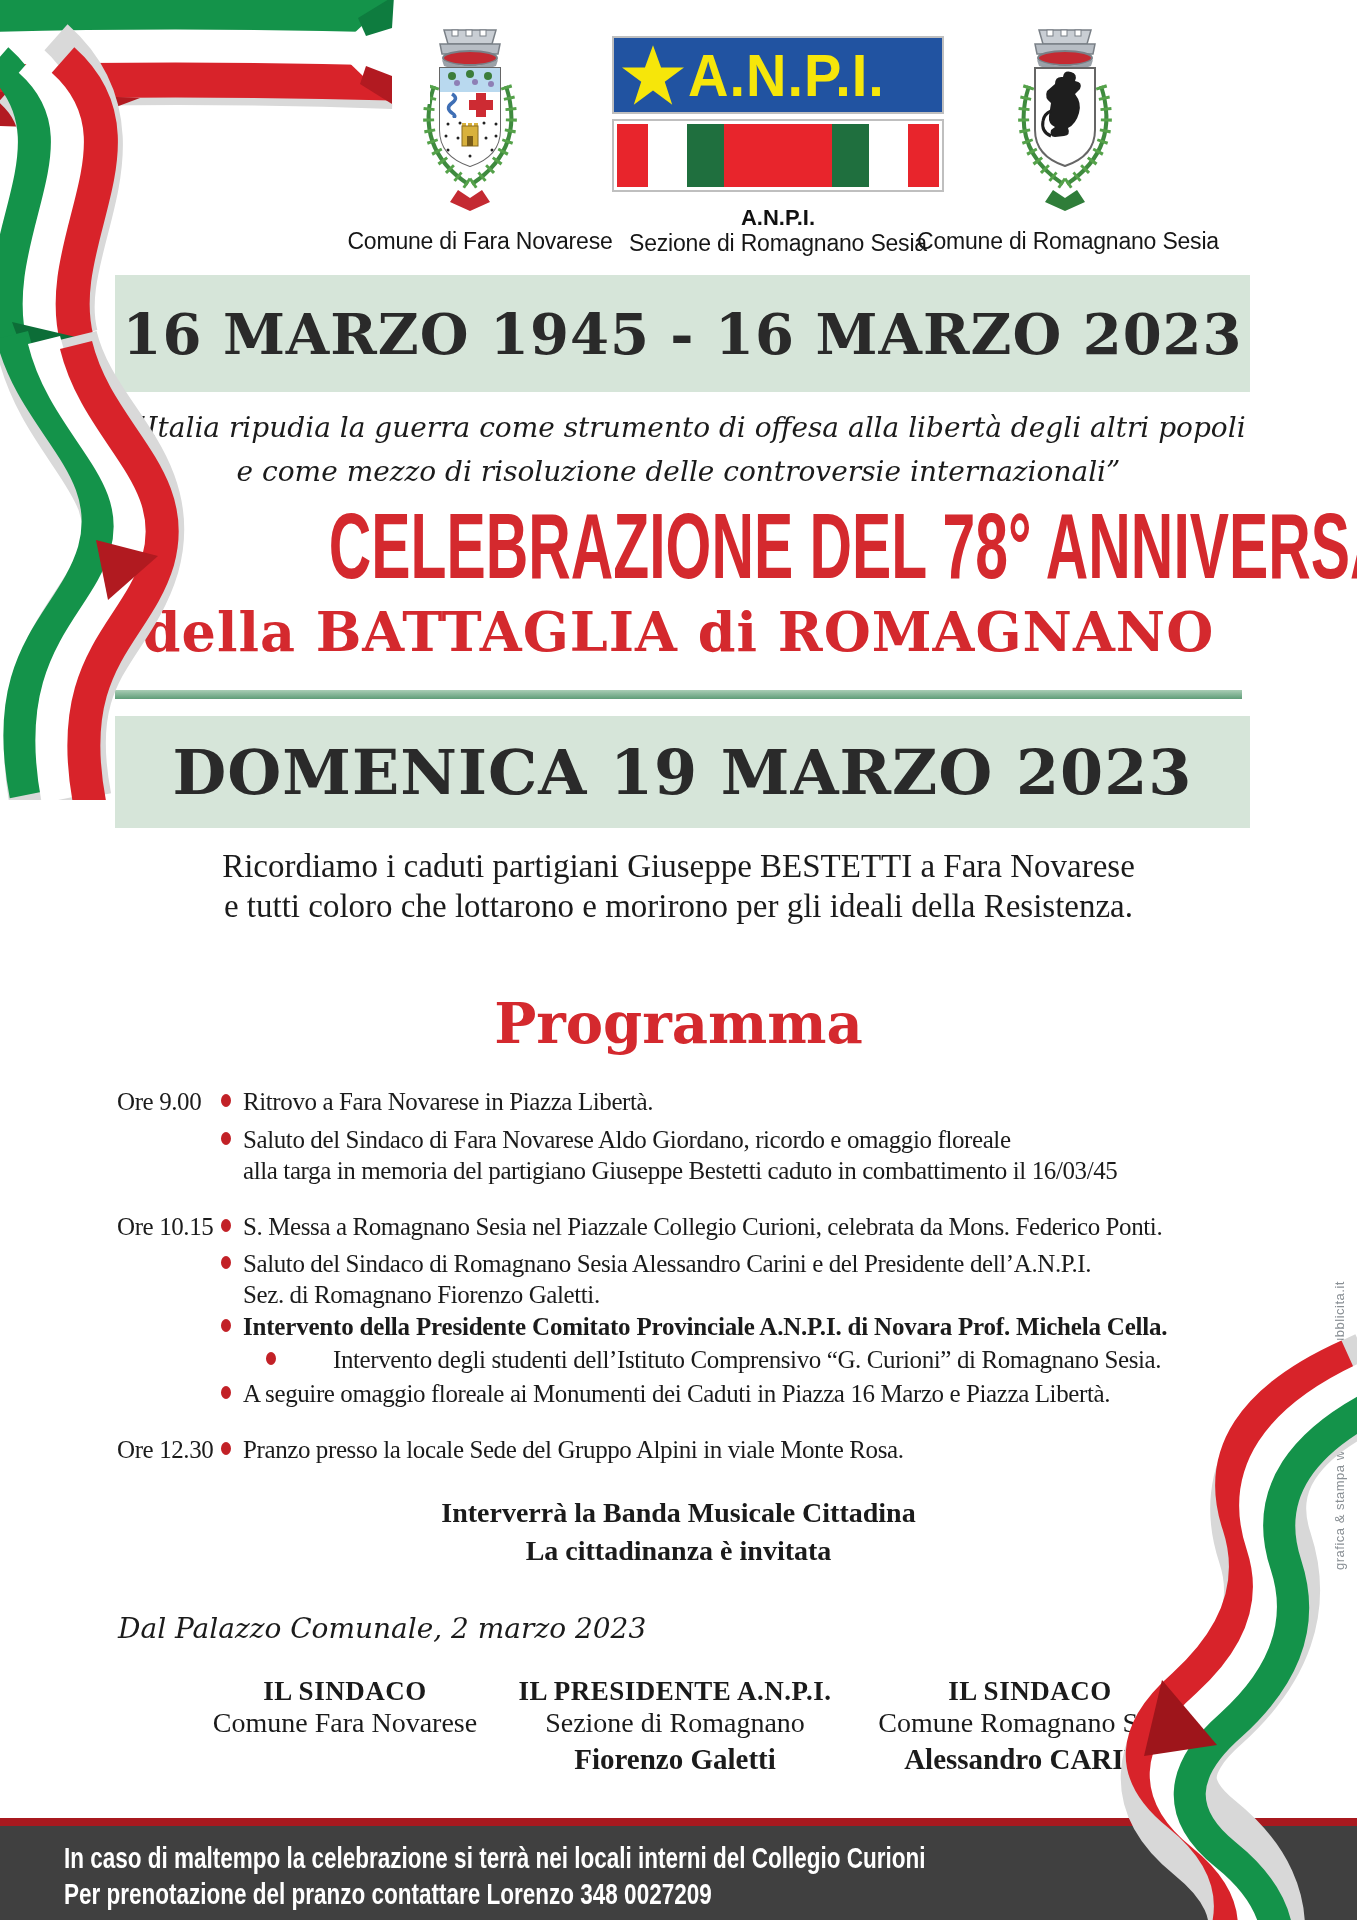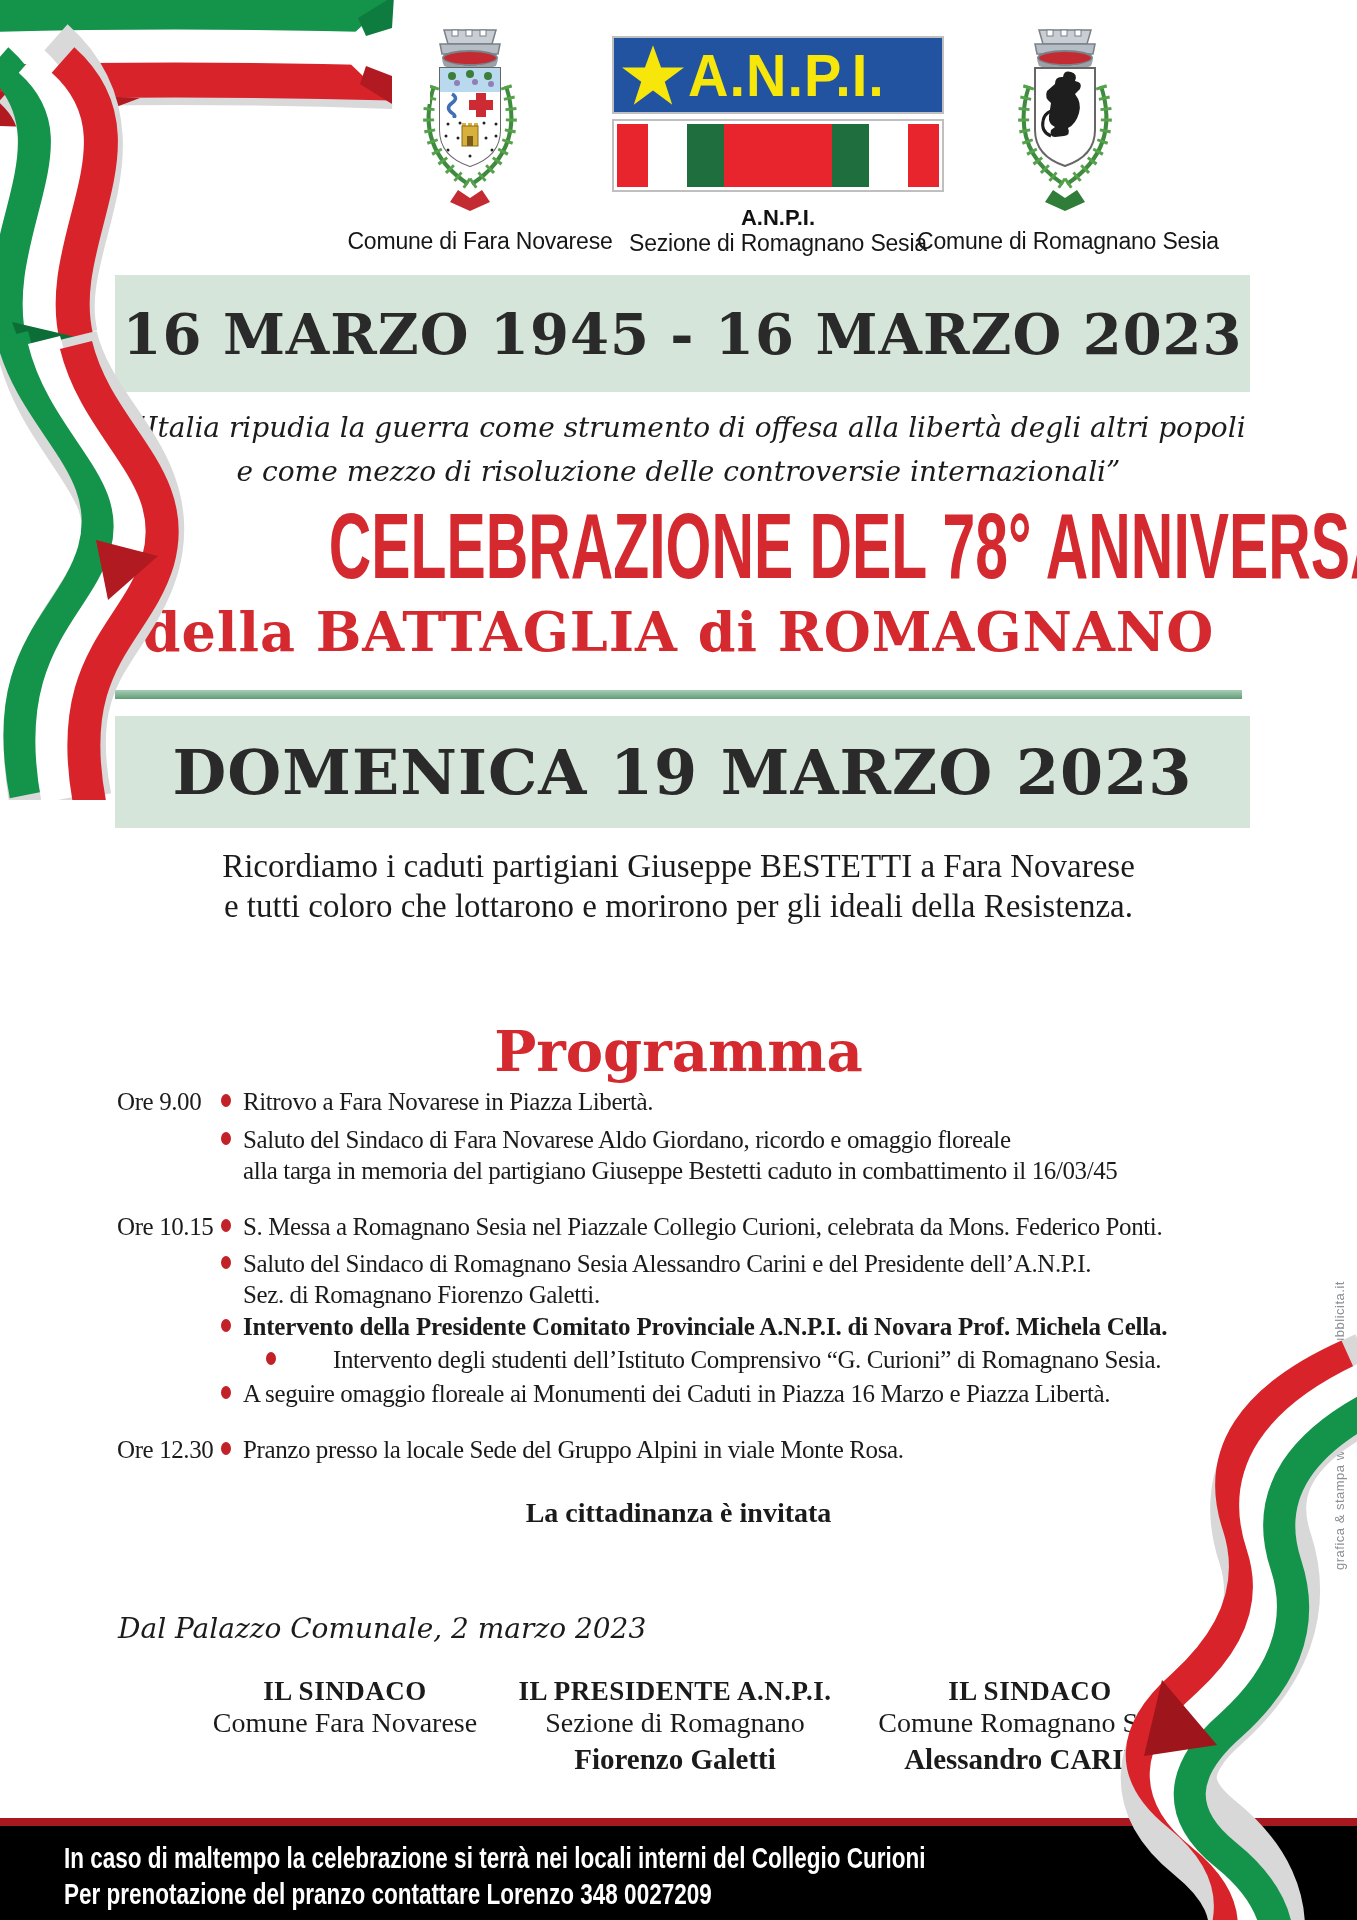"Programma" #prog-heading { margin-top: 28px -> none }
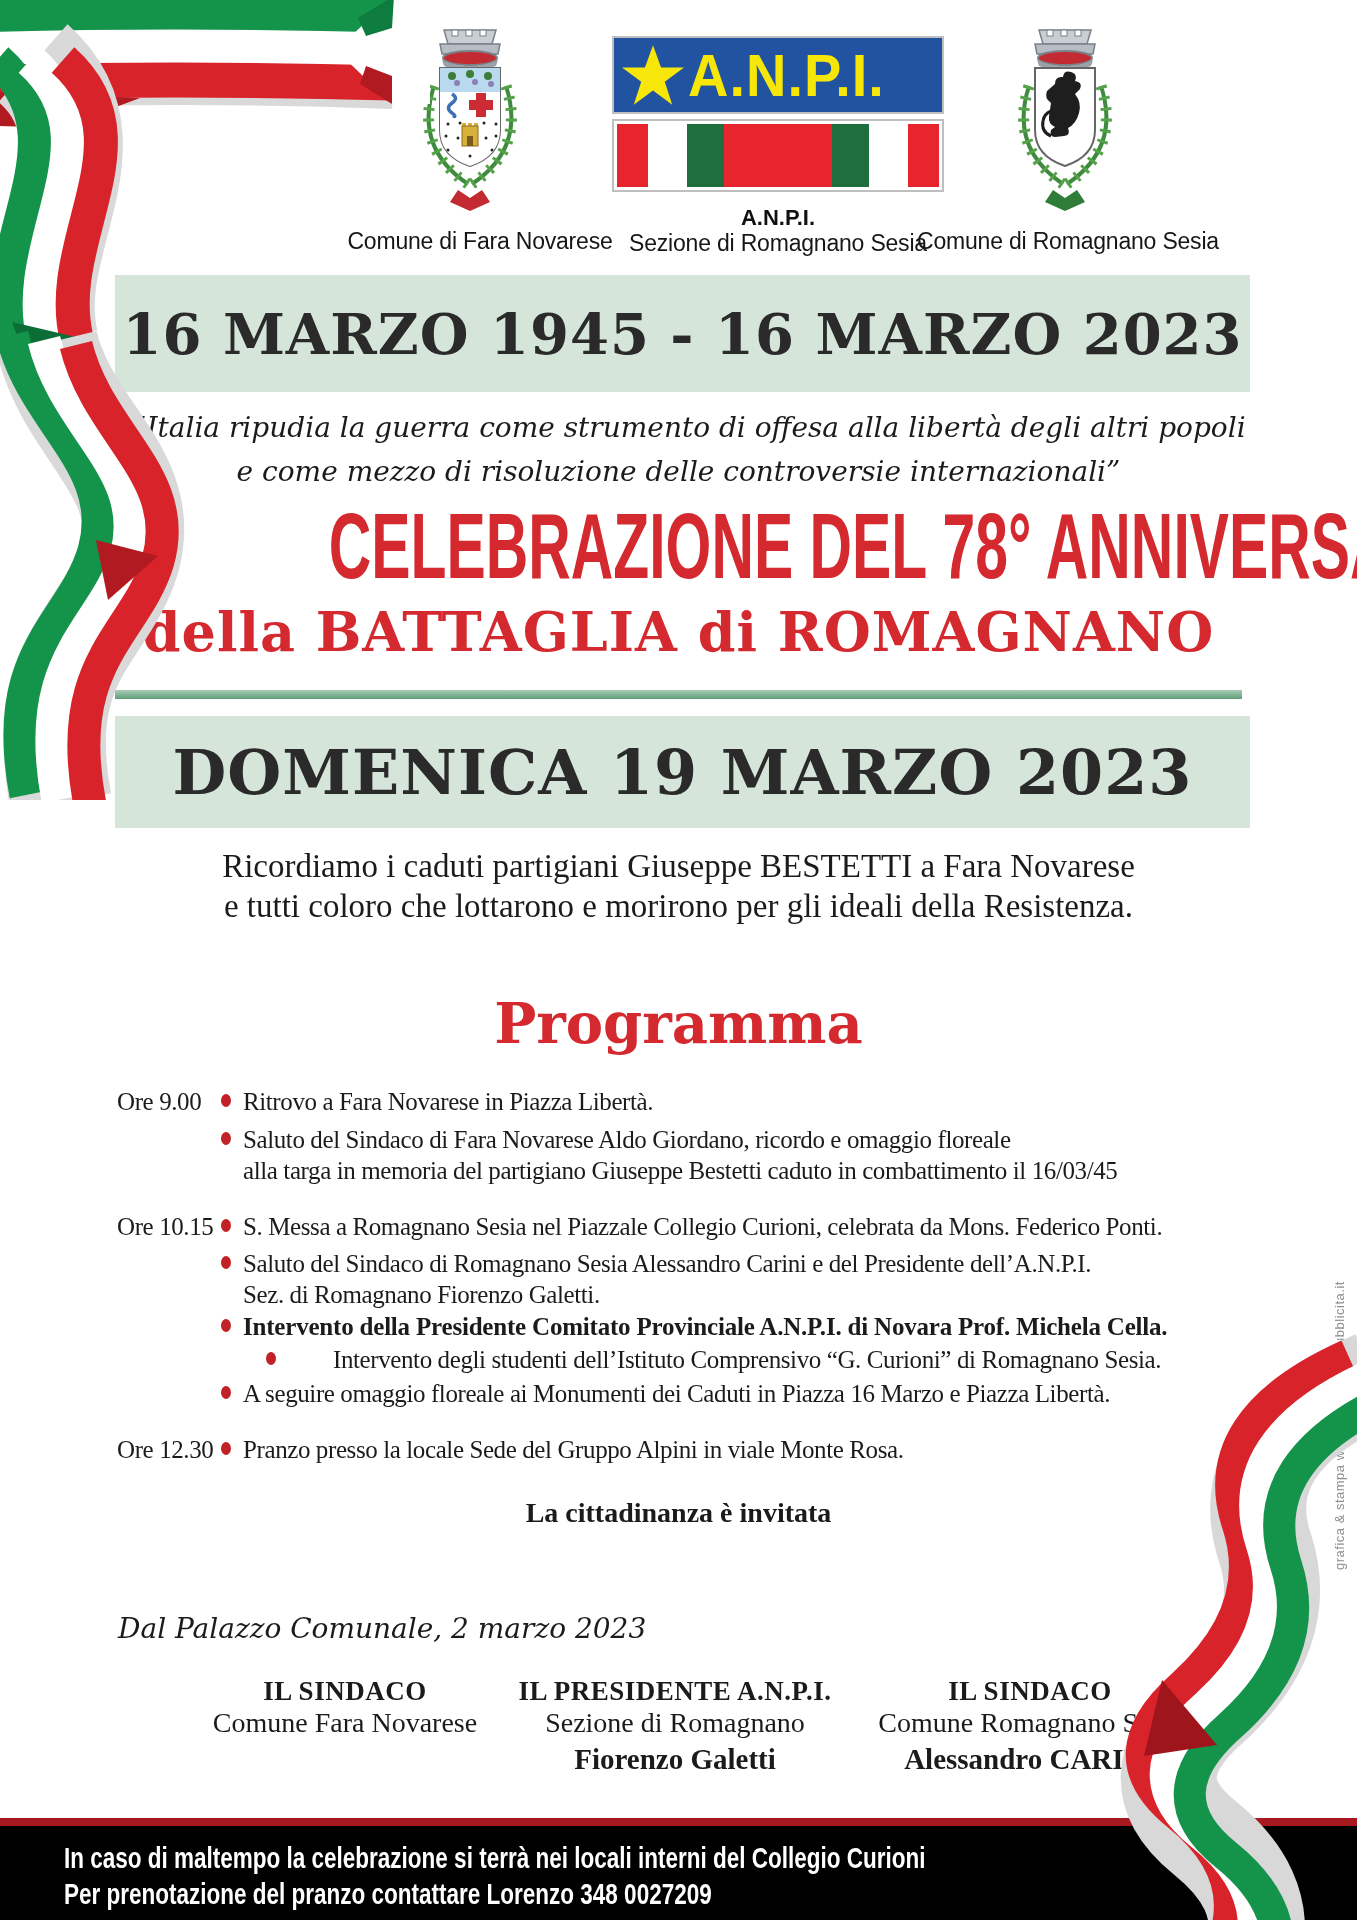"Interverrà la Banda Musicale Cittadina" div { html: none -> <div>Interverrà la Banda Musicale Cittadina</div> }
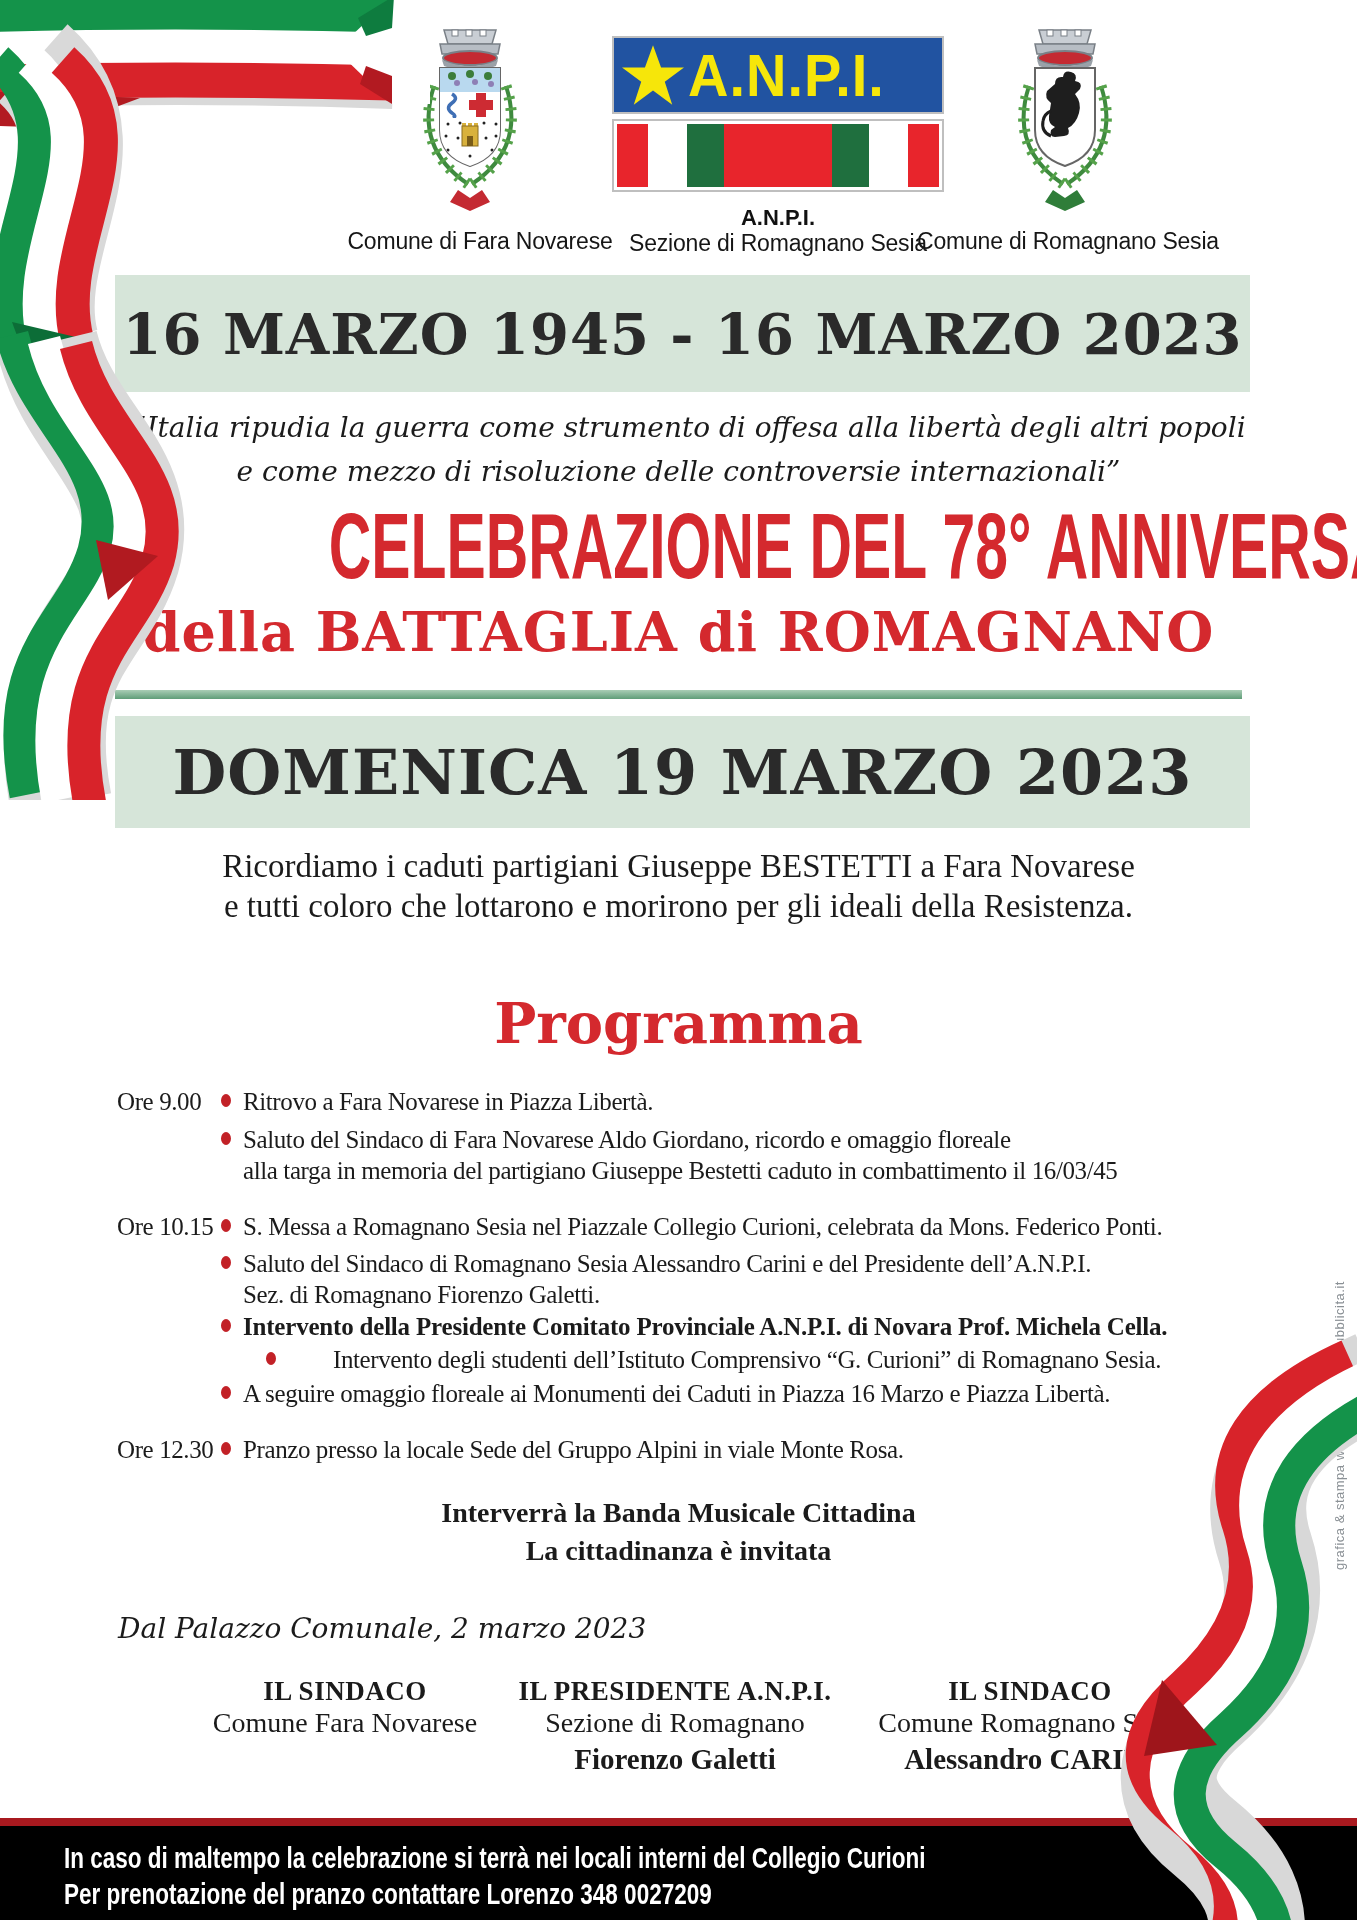"In caso di maltempo la" #footer { background: #000000 -> #404040 }
